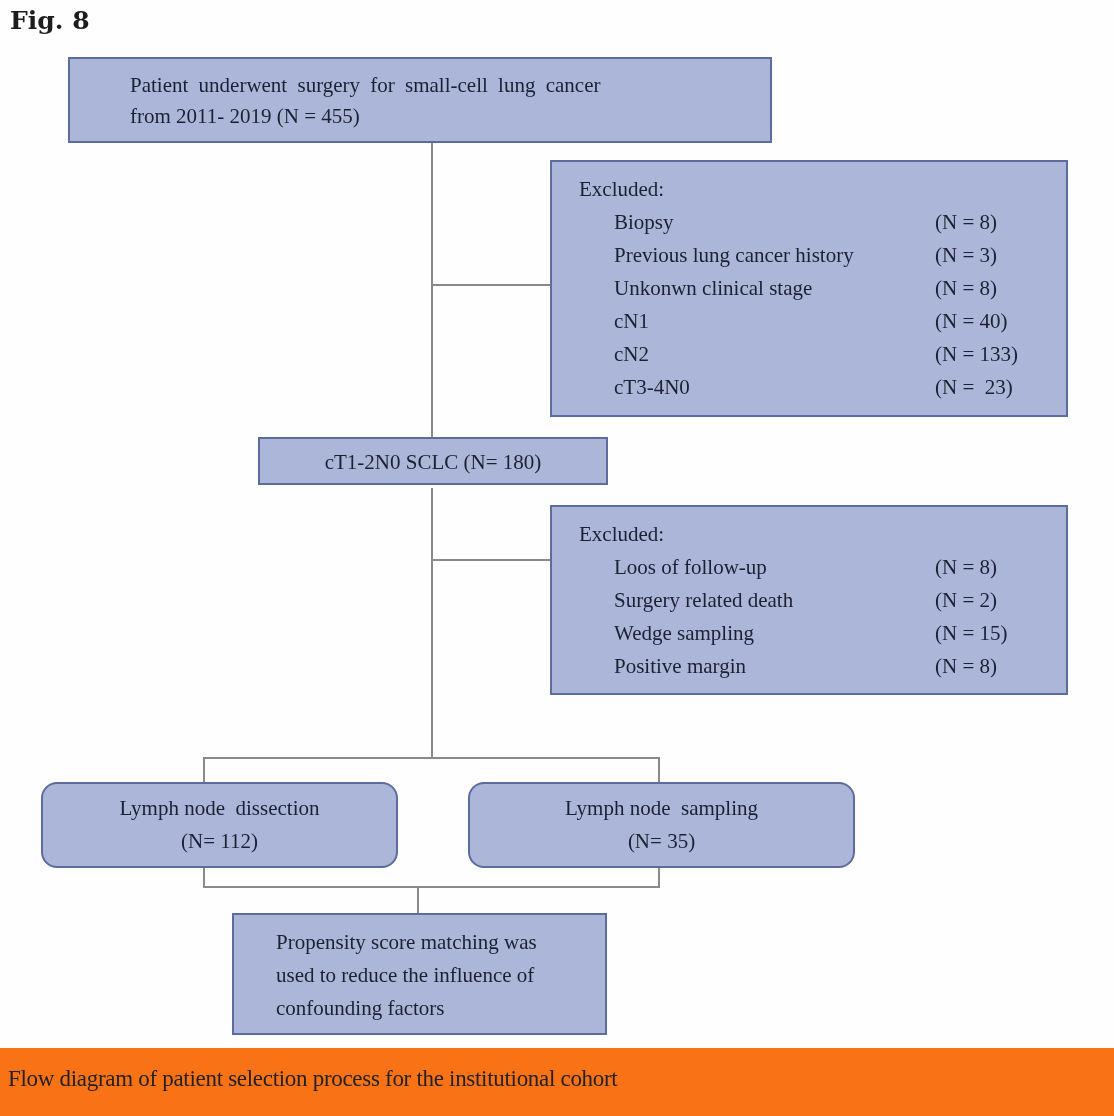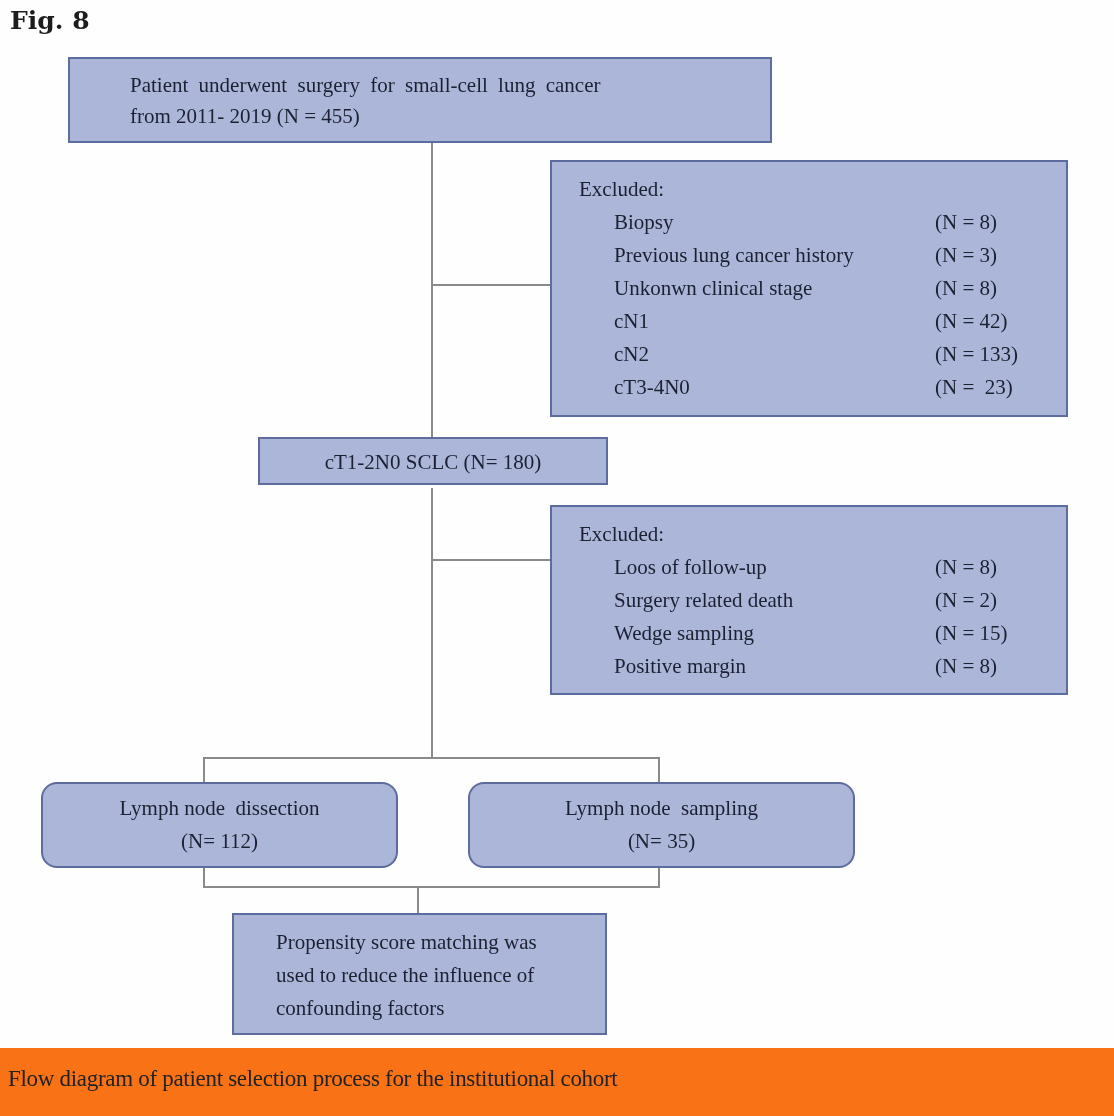"(N = 42)" span.xcount { text: 42 -> 40 }
